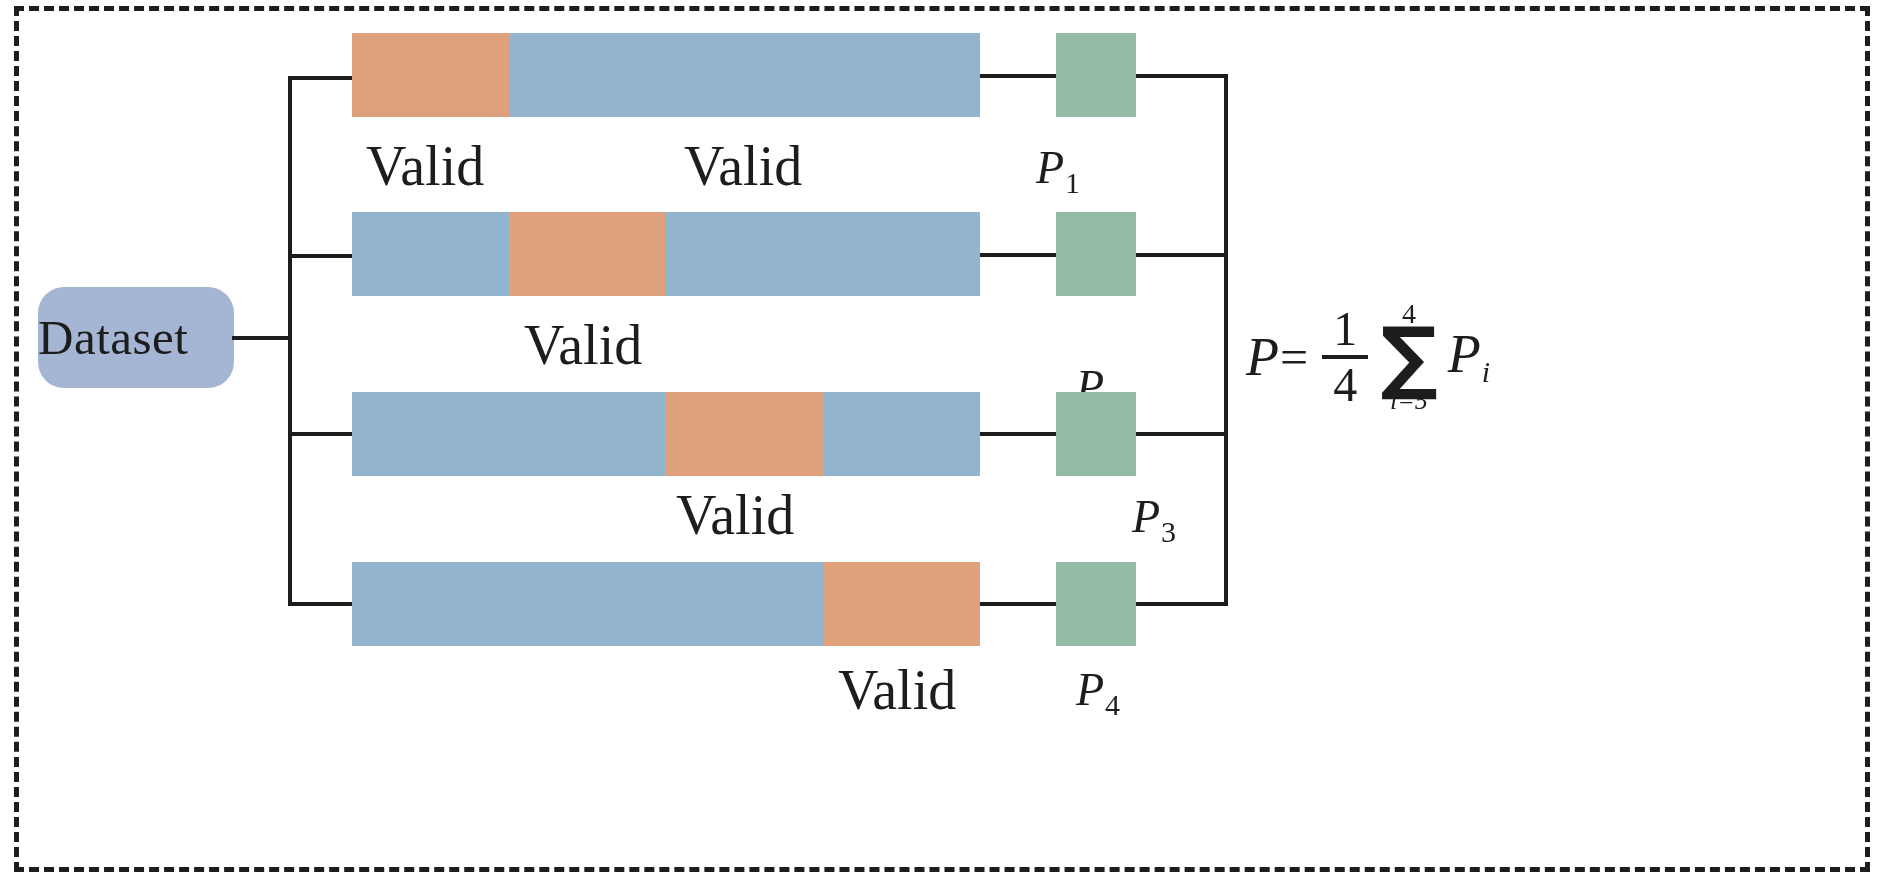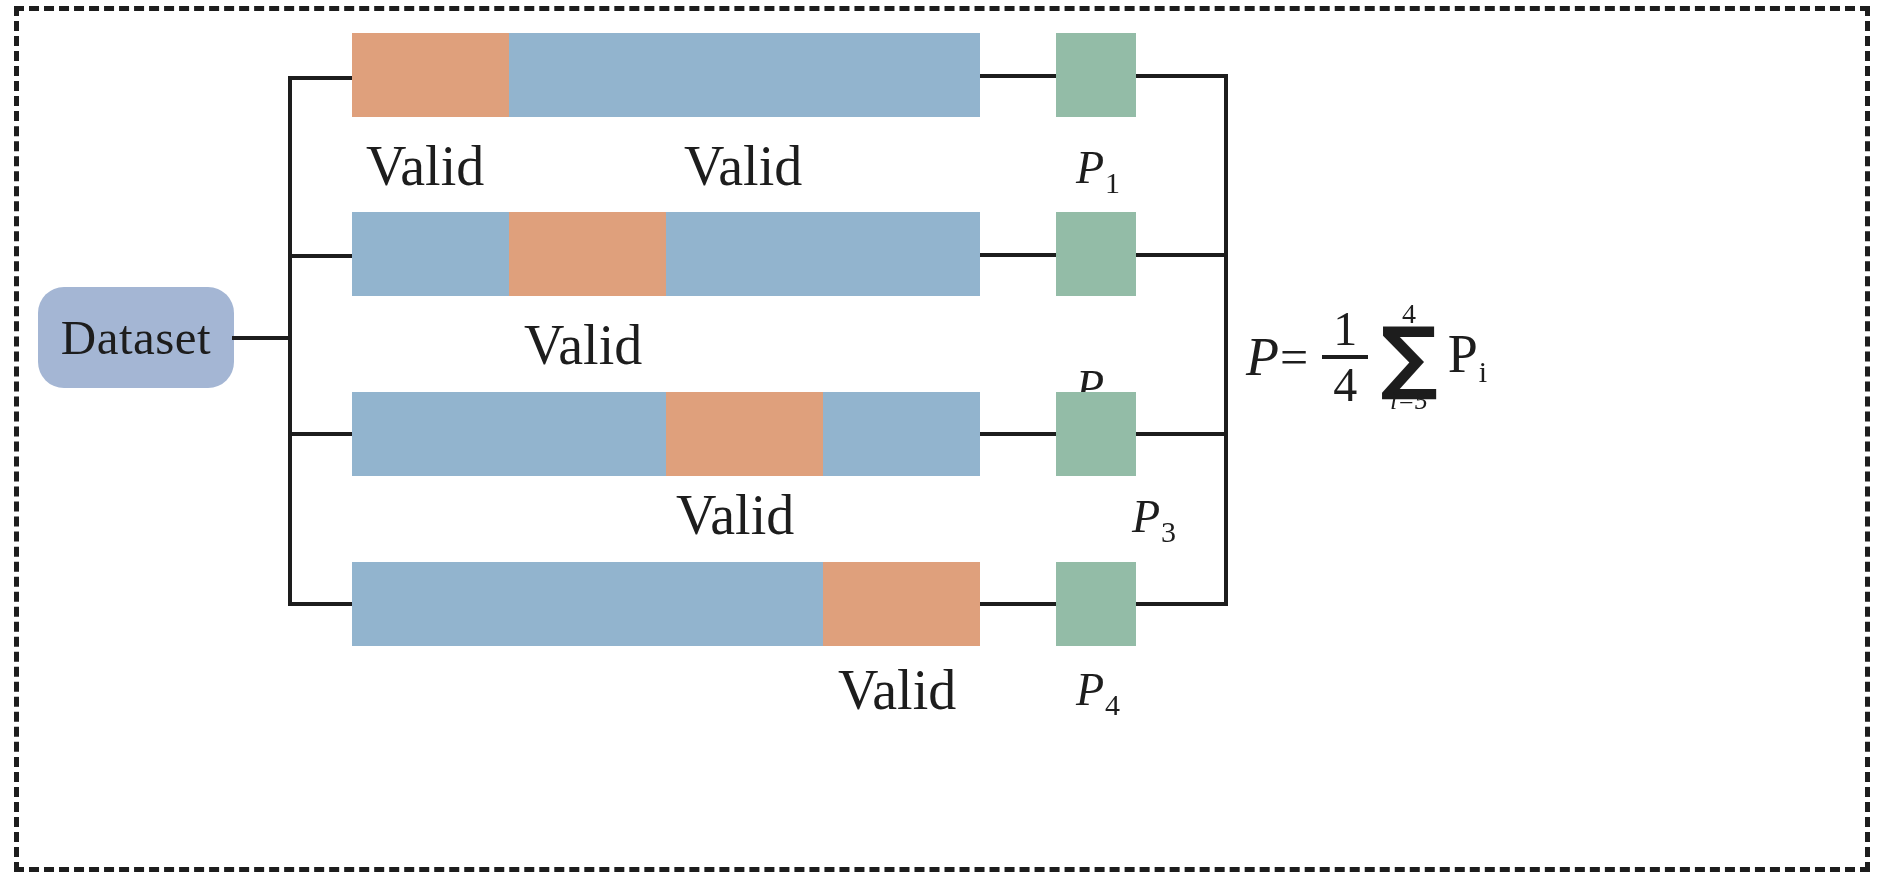"P1" div.score-label { left: 1076px -> 1036px }
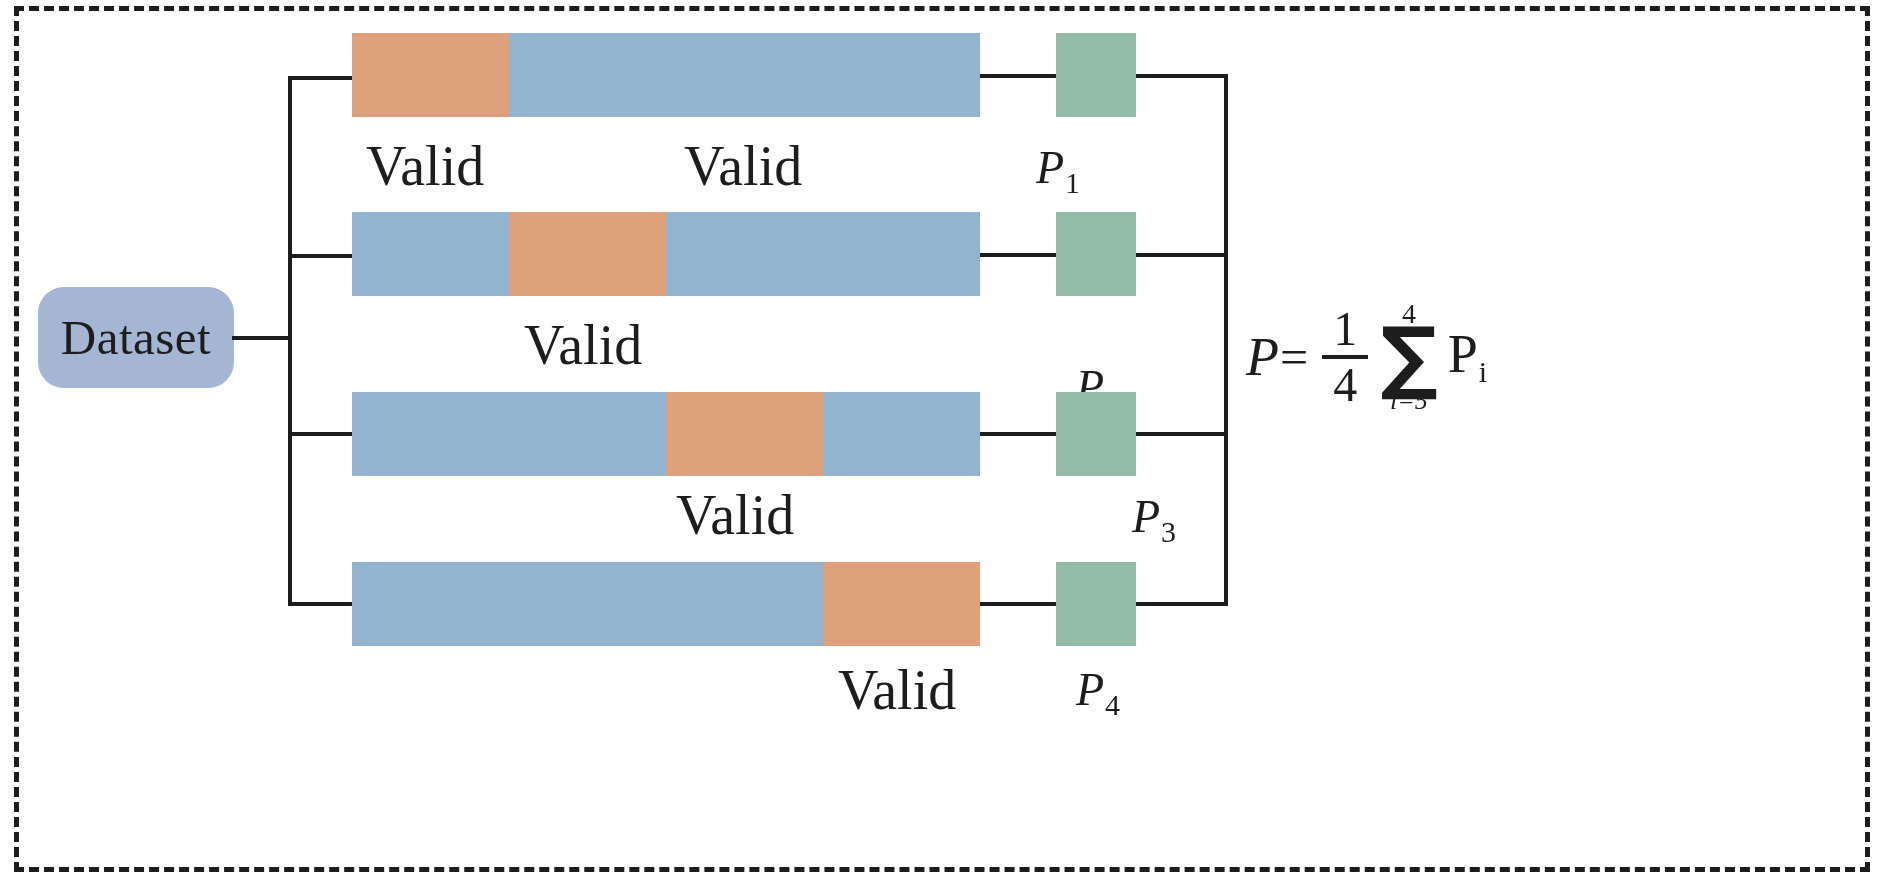"Dataset" #dataset-node { justify-content: center -> none }
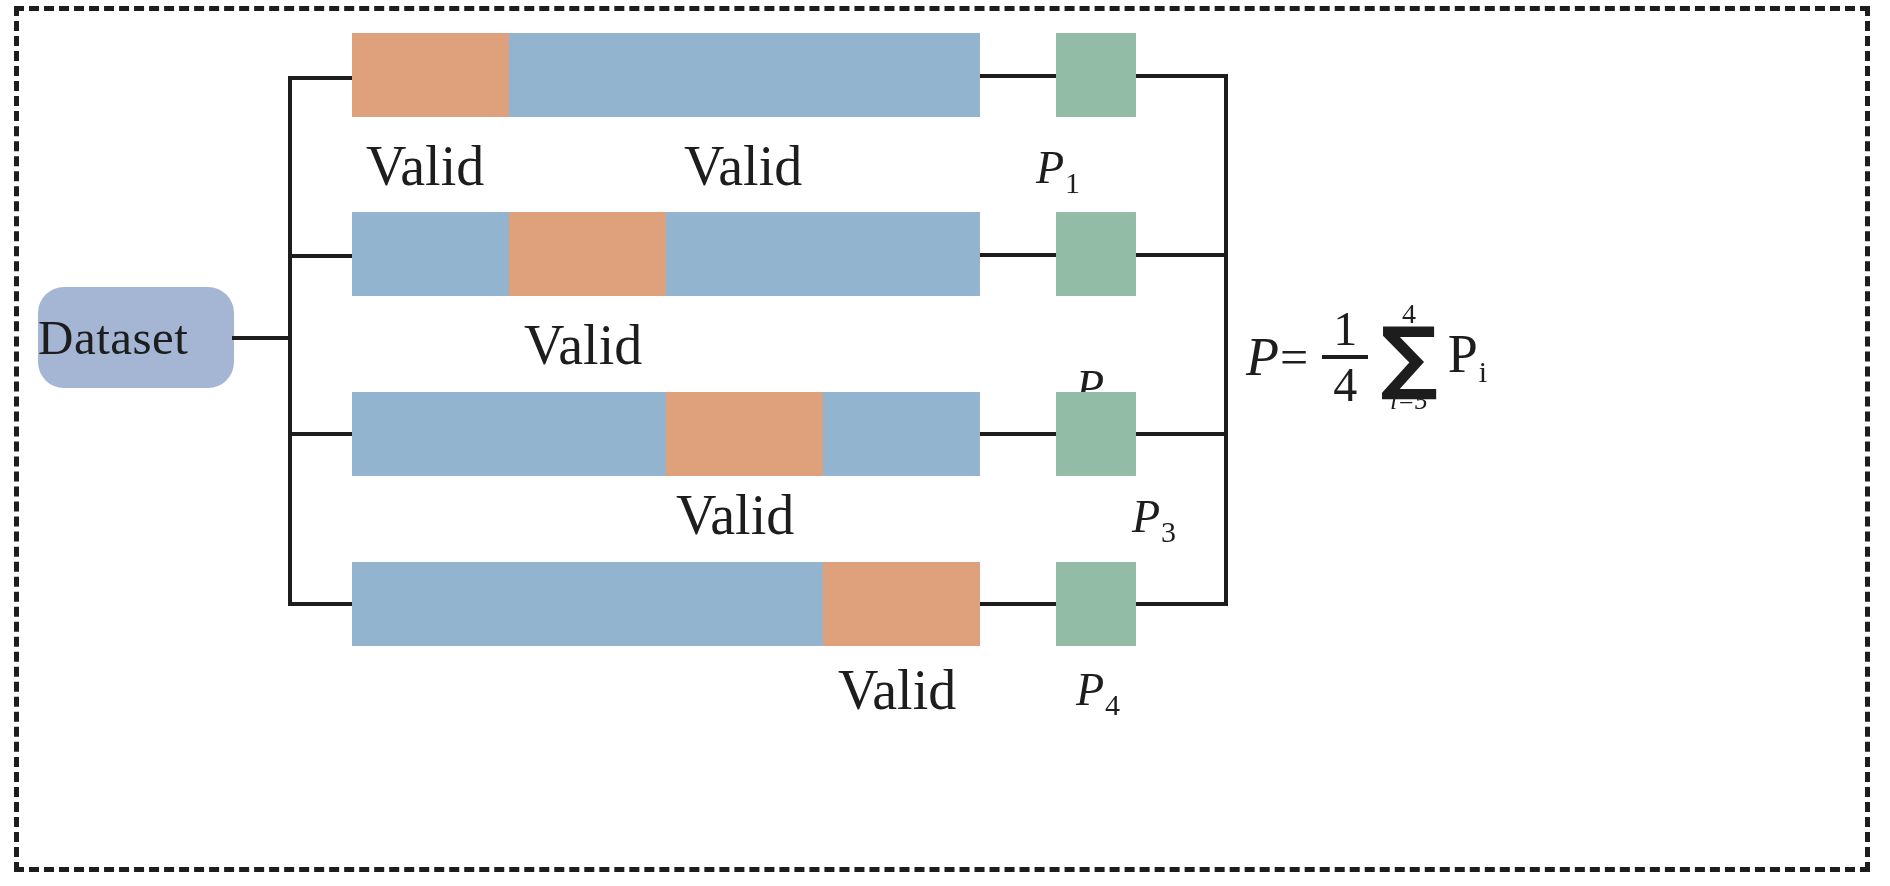"Pi" #formula .term { font-style: none -> italic }
